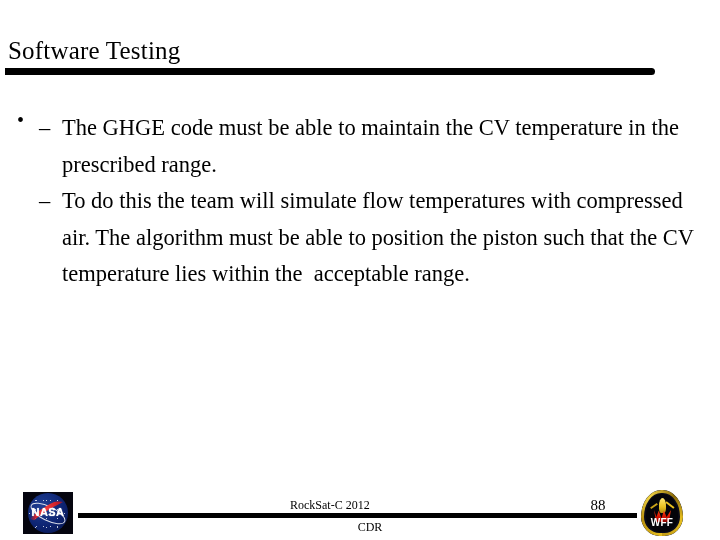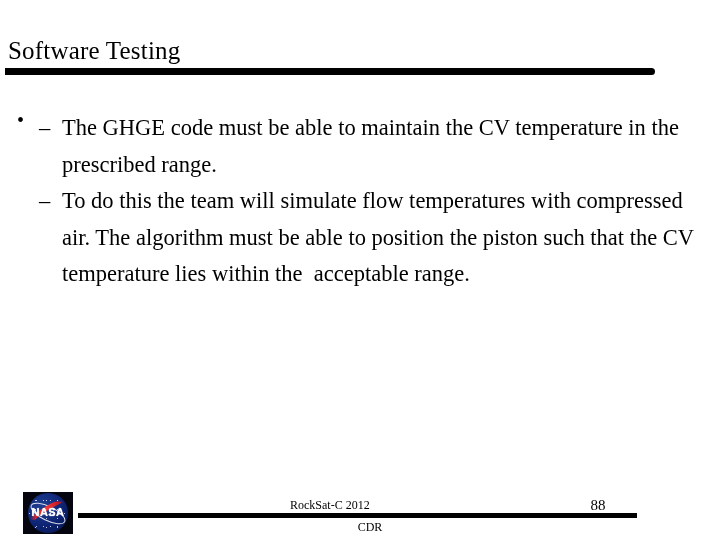"WFF" div.wff-logo { html: none -> <div> <div></div> <div></div> <div> <div></div> <div></div> <div></div> <div></div> <div>WFF</div> </div> </div> }
